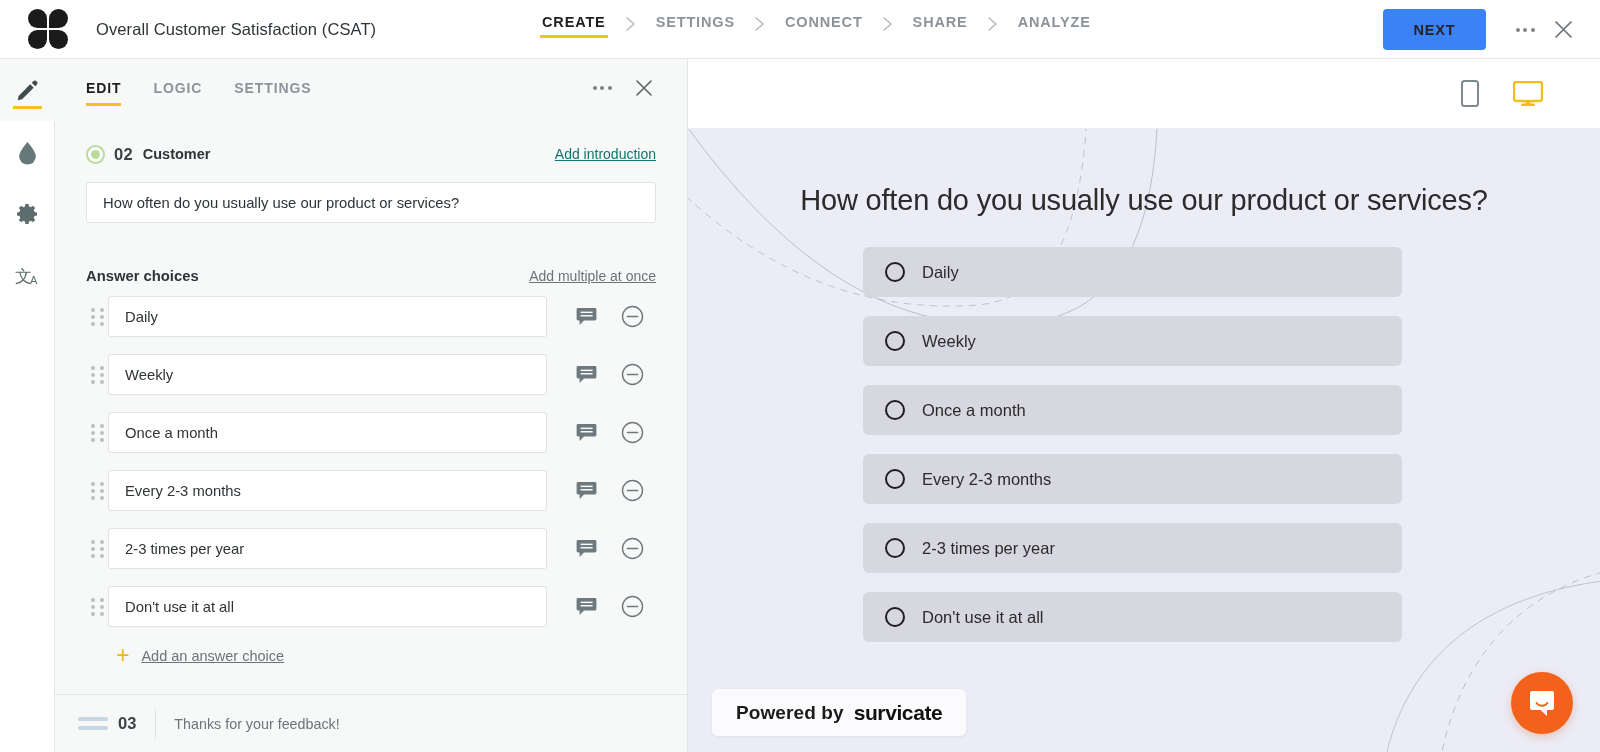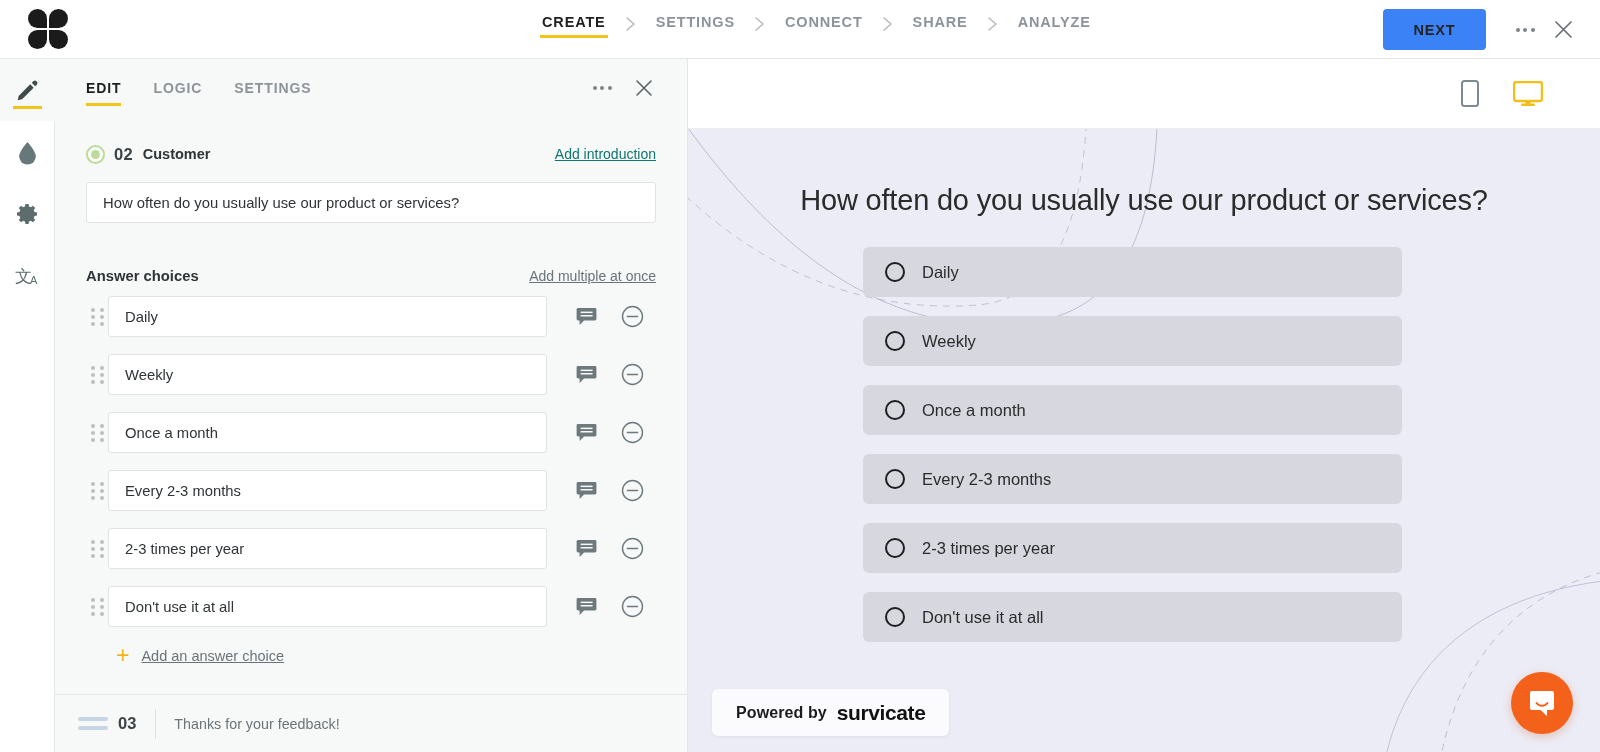"Overall Customer Satisfaction (CSAT)" div.survey-title { html: none -> <div>Overall Customer Satisfaction (CSAT)</div> }
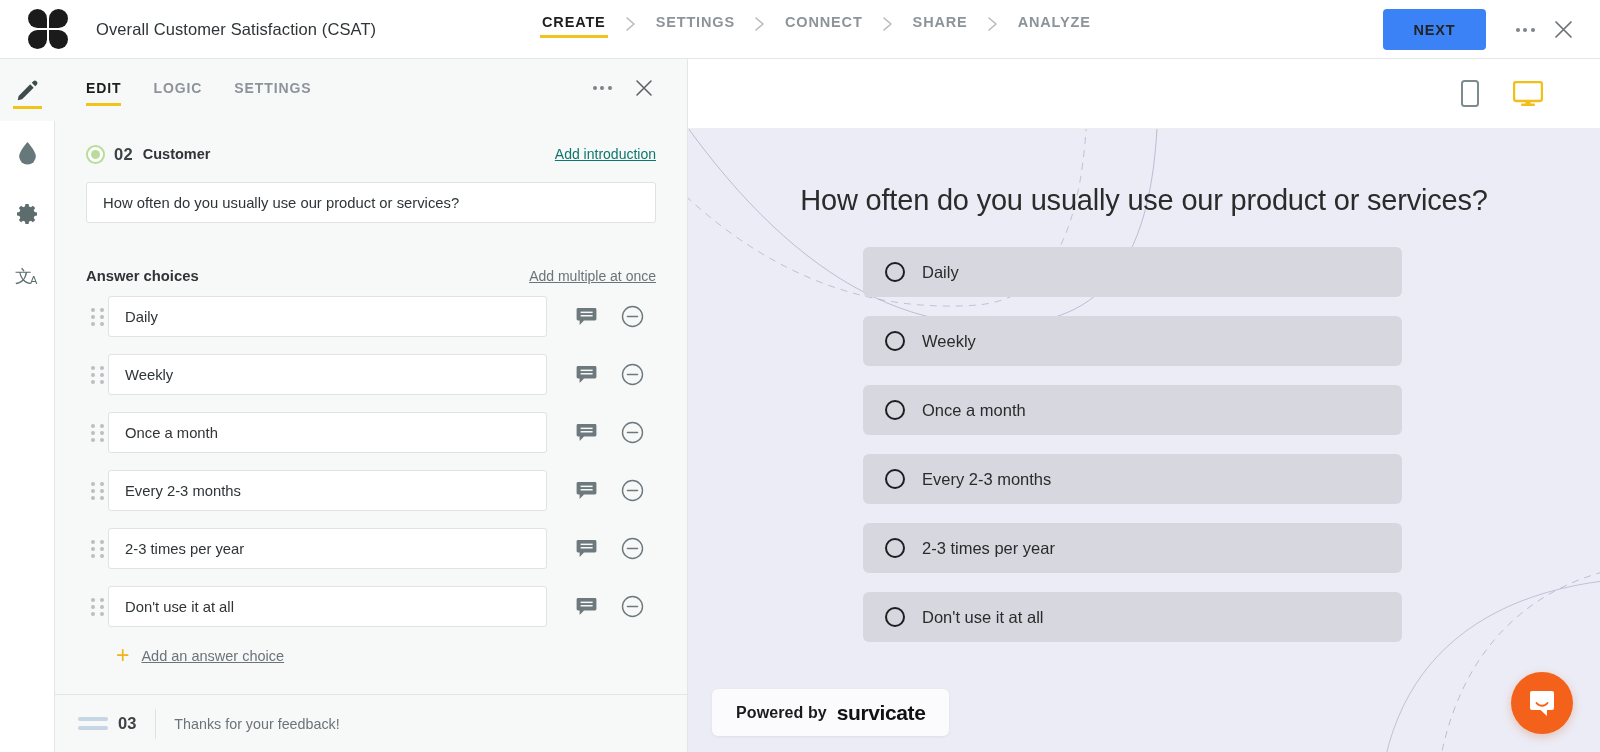"Powered by" .pw-small { font-size: 16px -> 19px }
